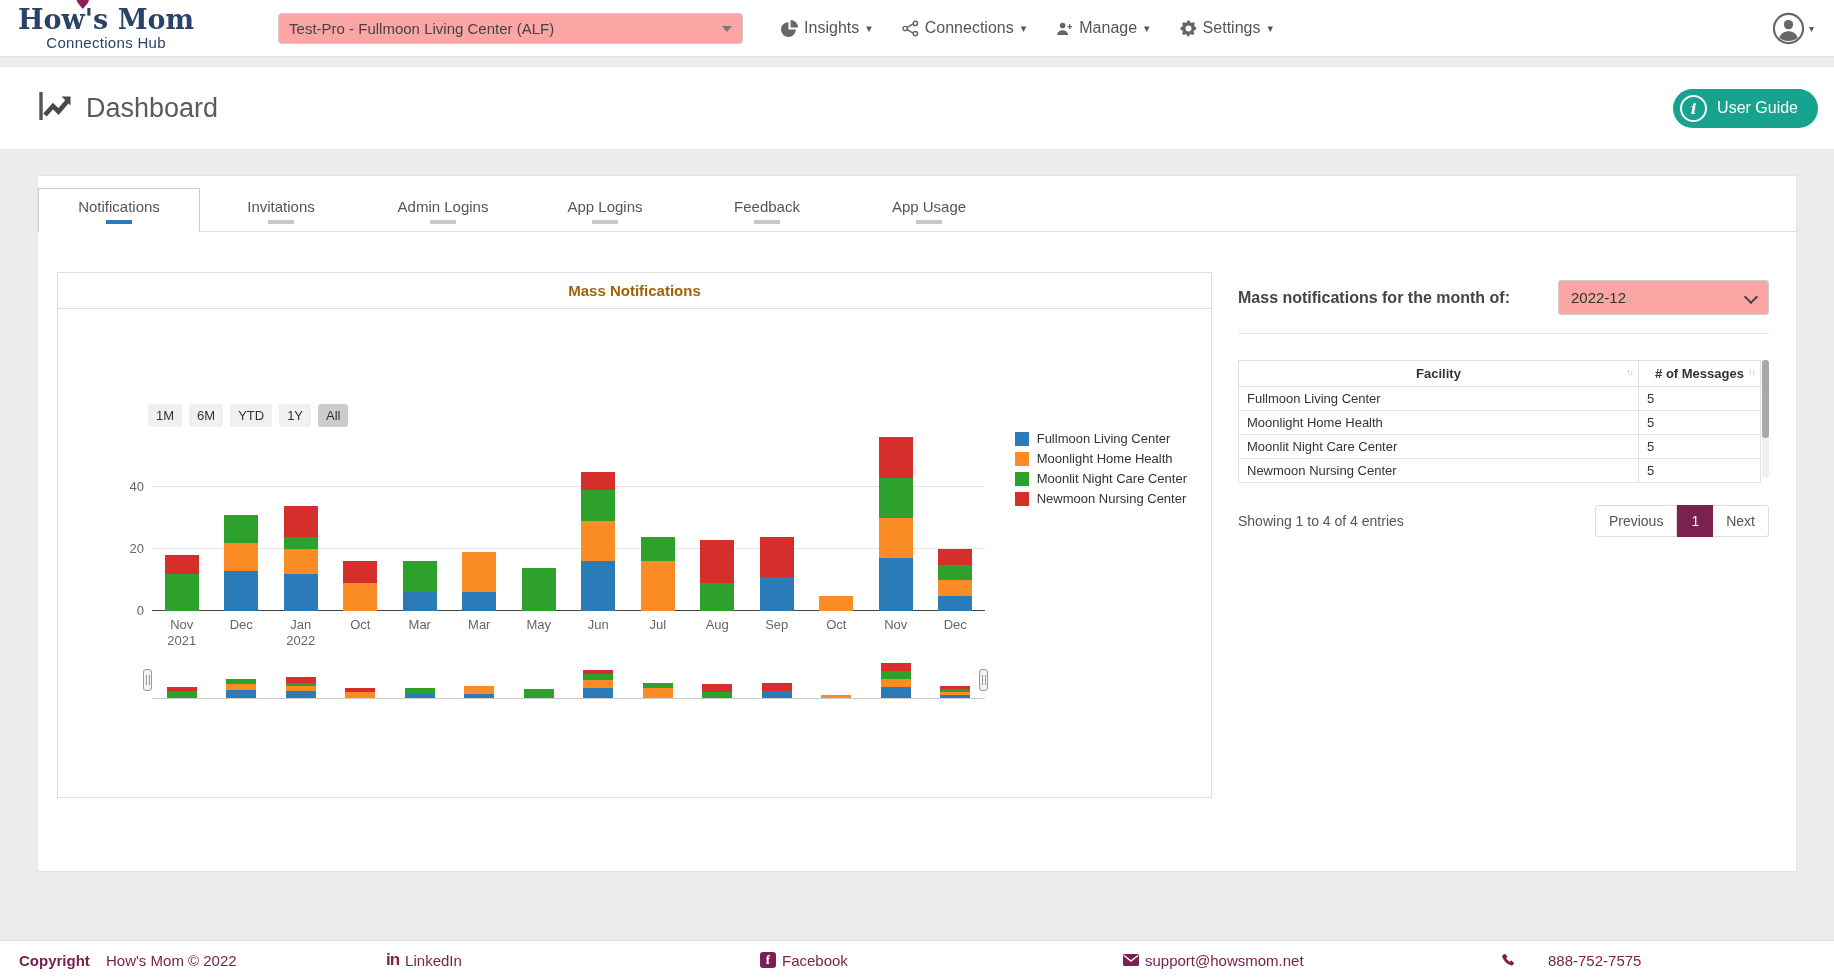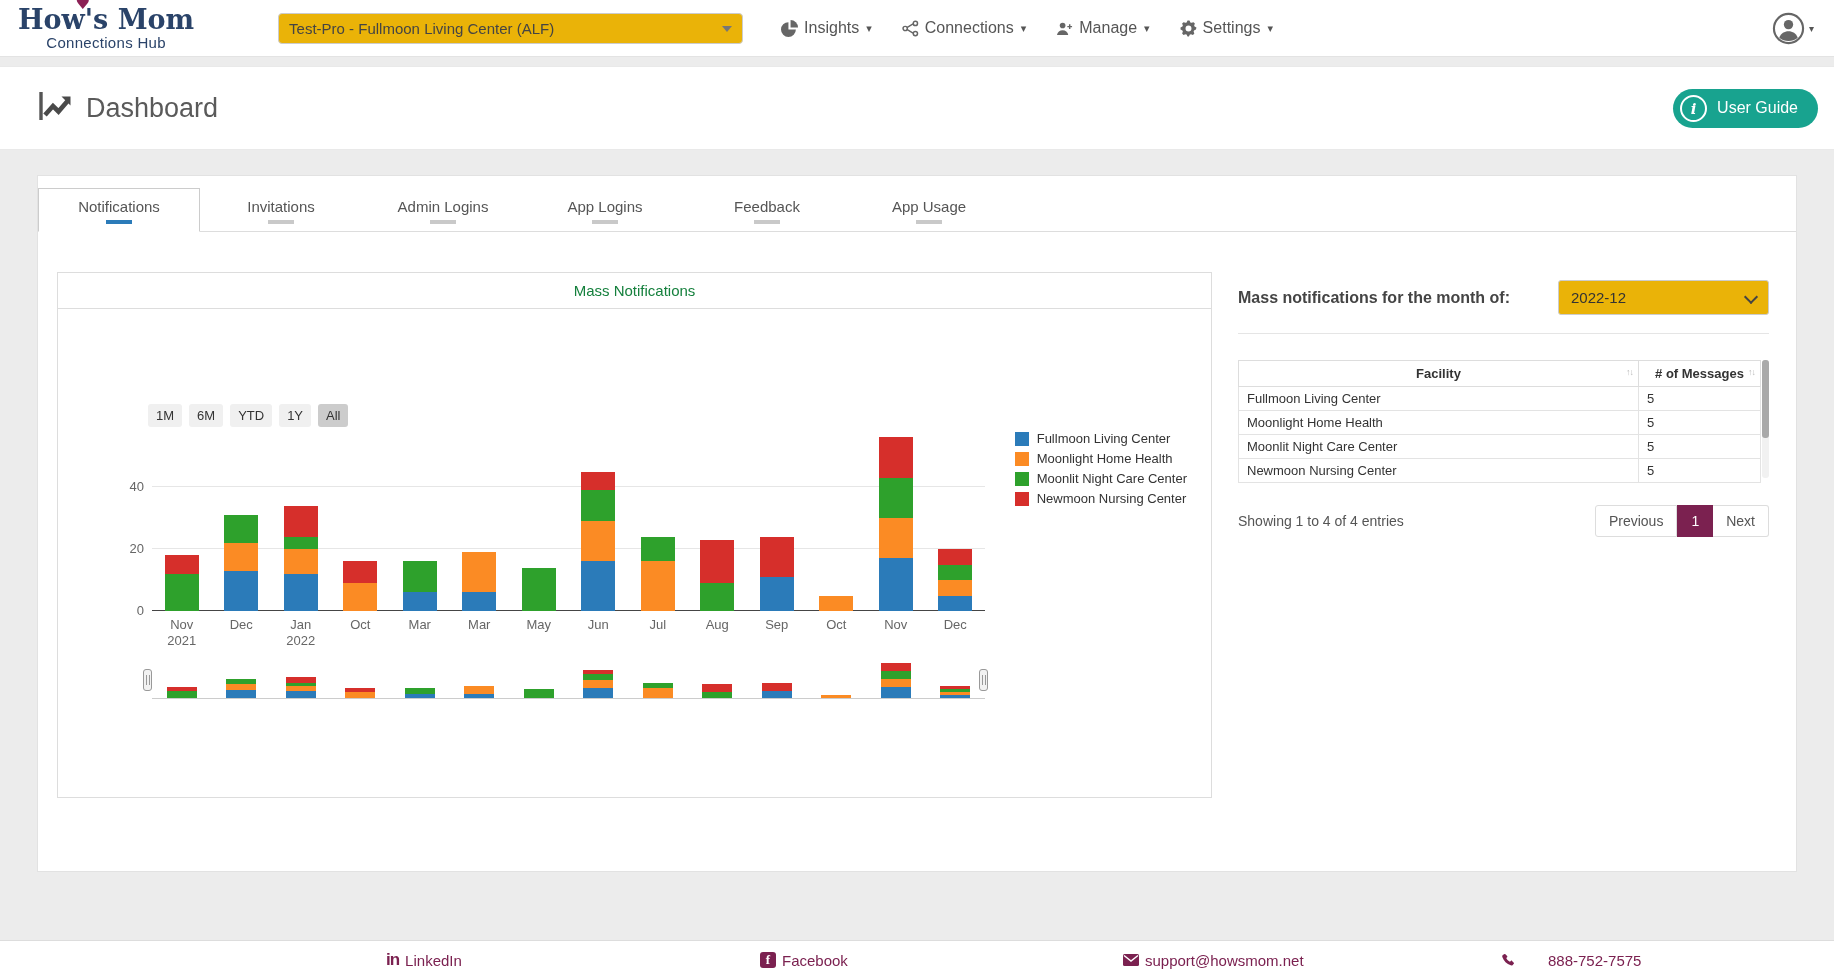"Test-Pro - Fullmoon Living Center" select { background: #eab308 -> #fca5a5 }
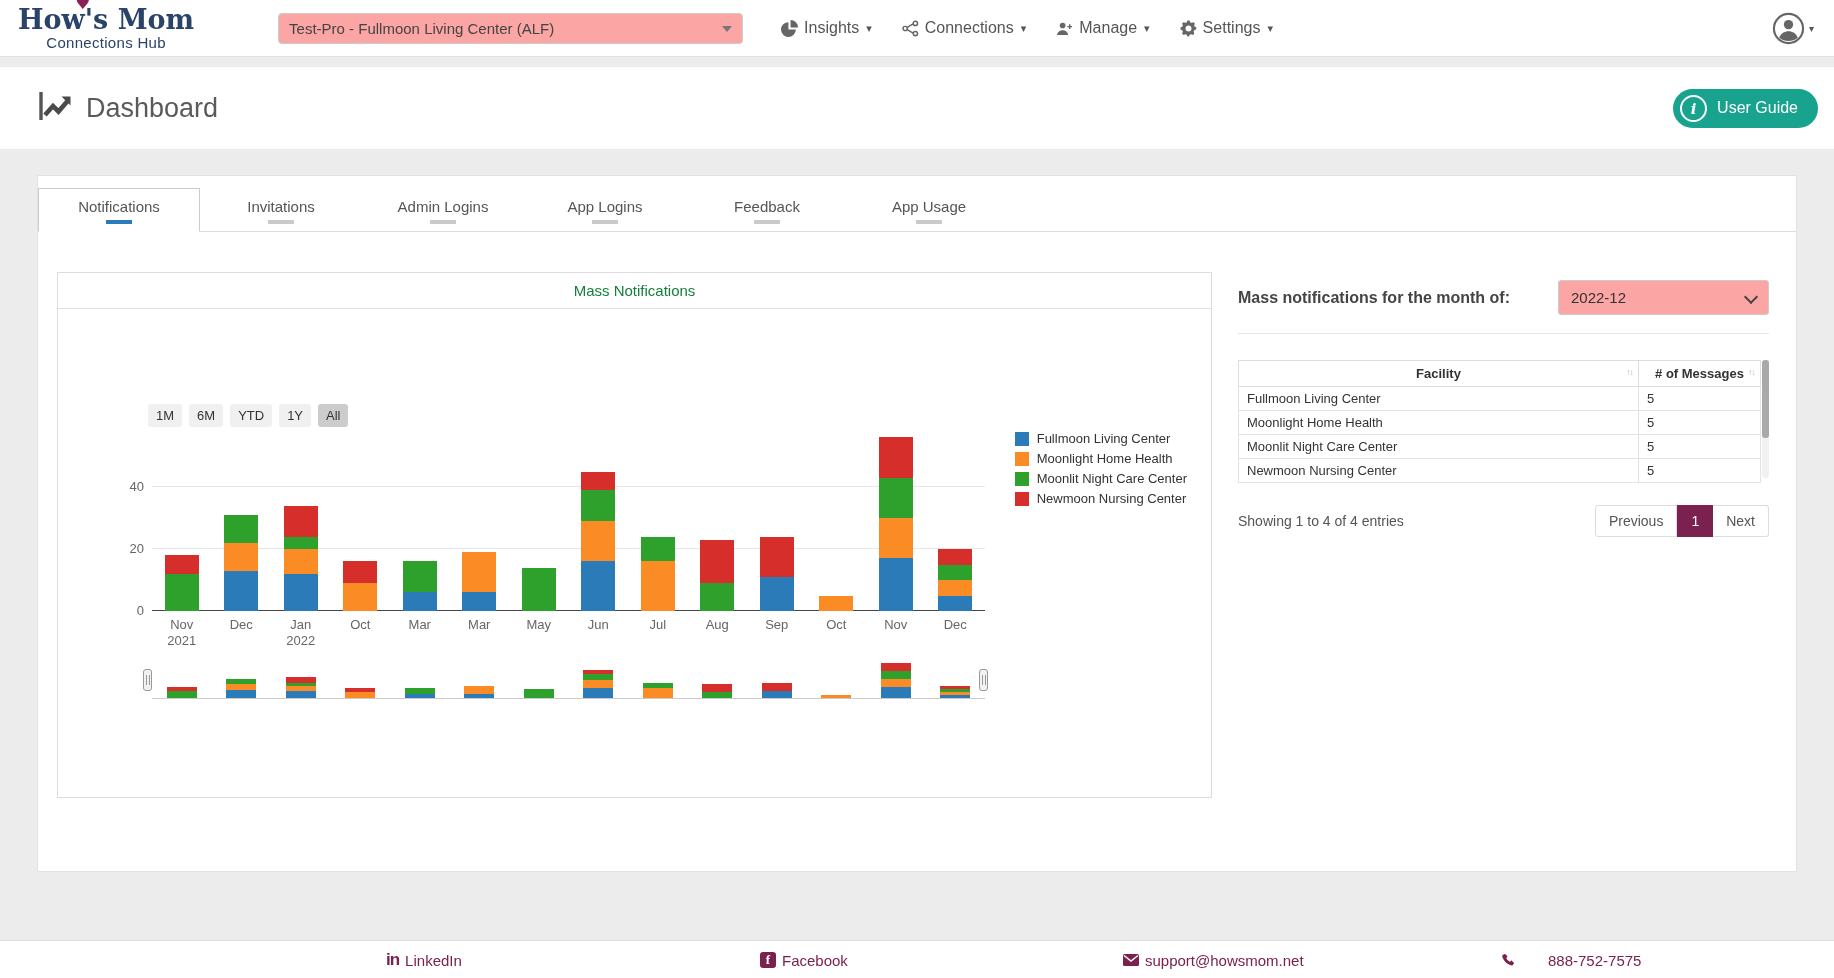"Mass Notifications" .chart-panel-header { color: #15803d -> #a16207; font-weight: normal -> bold }
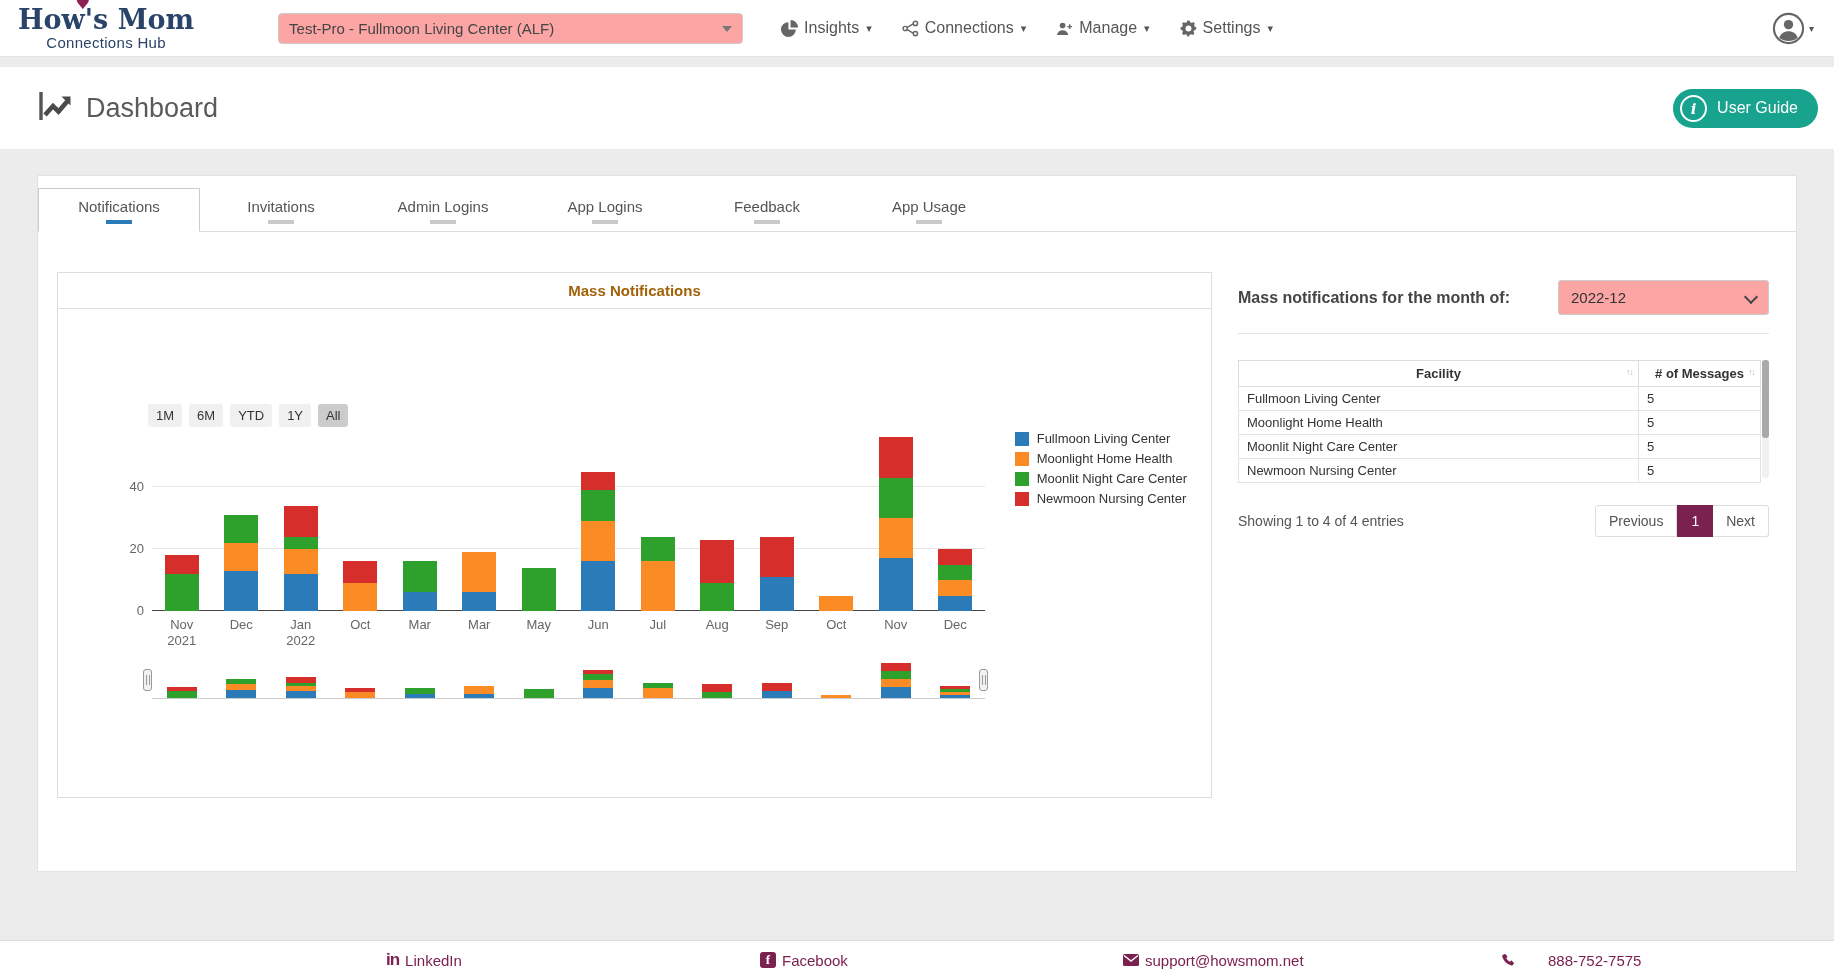"Copyright" div.footer-item { html: none -> <div> <span>Copyright</span>&nbsp;<span>How's Mom © 2022</span> </div> }
